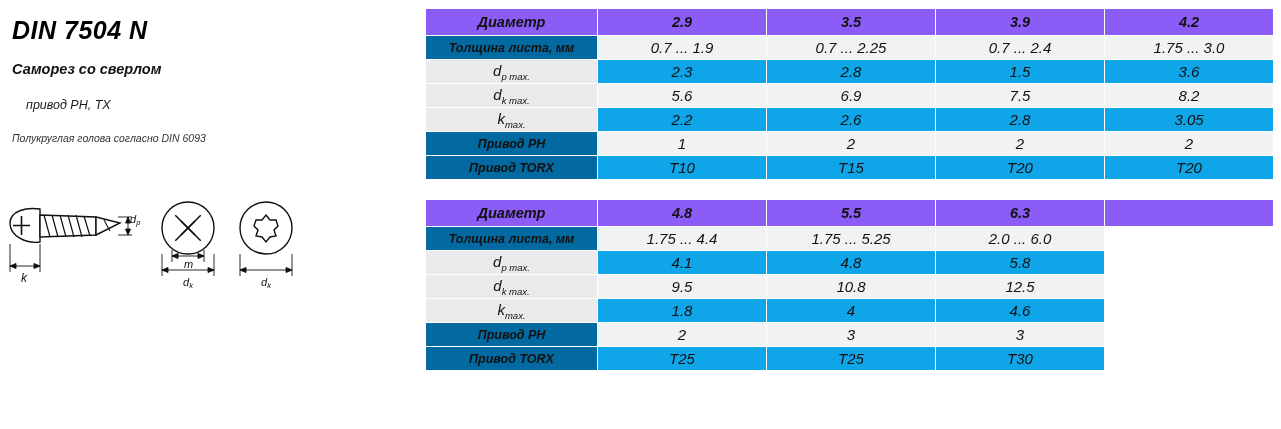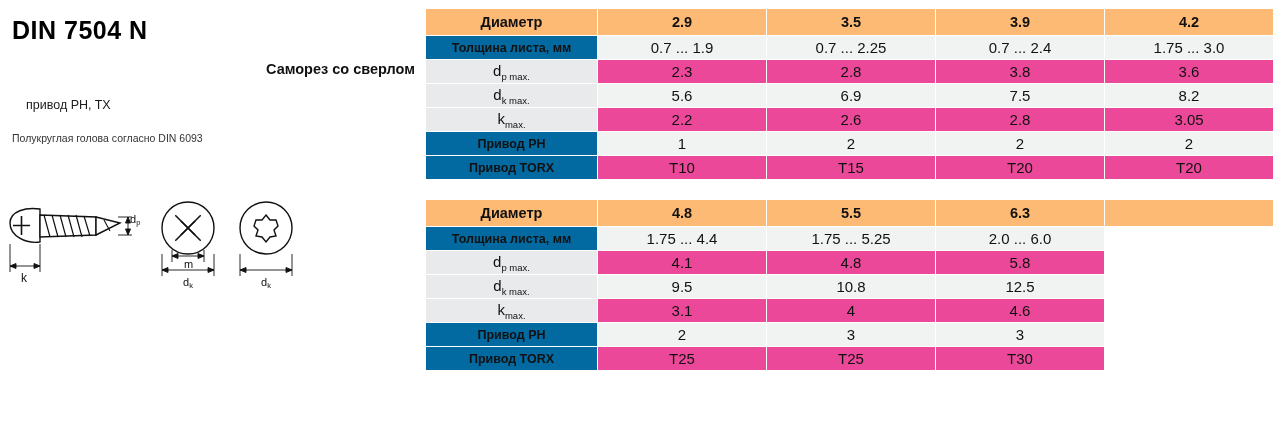"DIN 7504 N" .page { font-style: none -> italic }
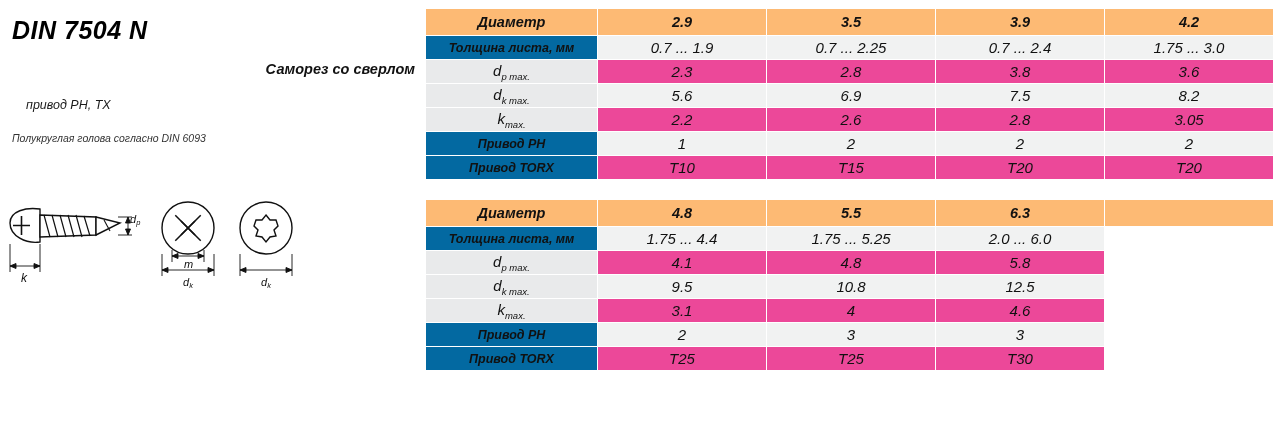"Диаметр" table.spec tr.head th { background: #fdba74 -> #8b5cf6 }
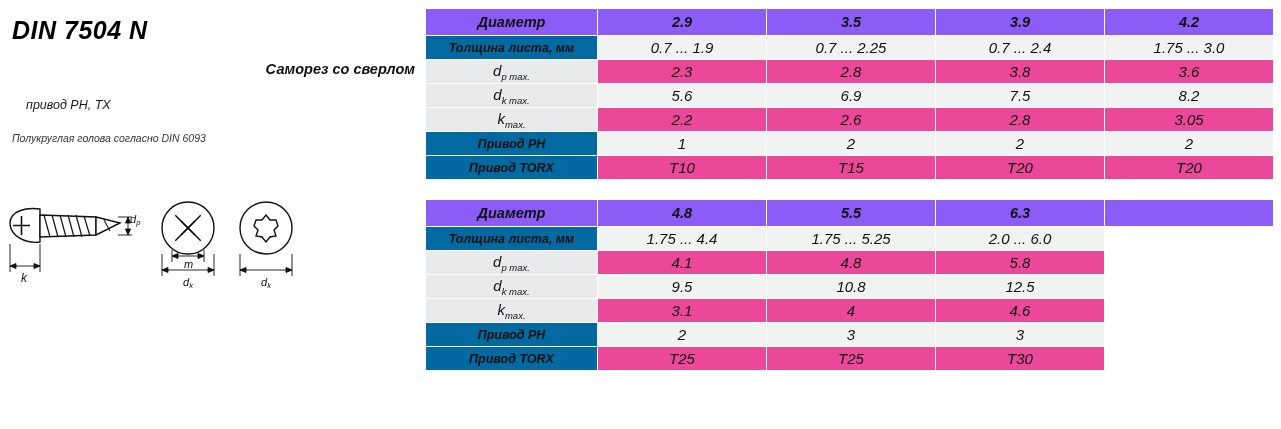"Саморез со сверлом" .subtitle { text-align: right -> none }
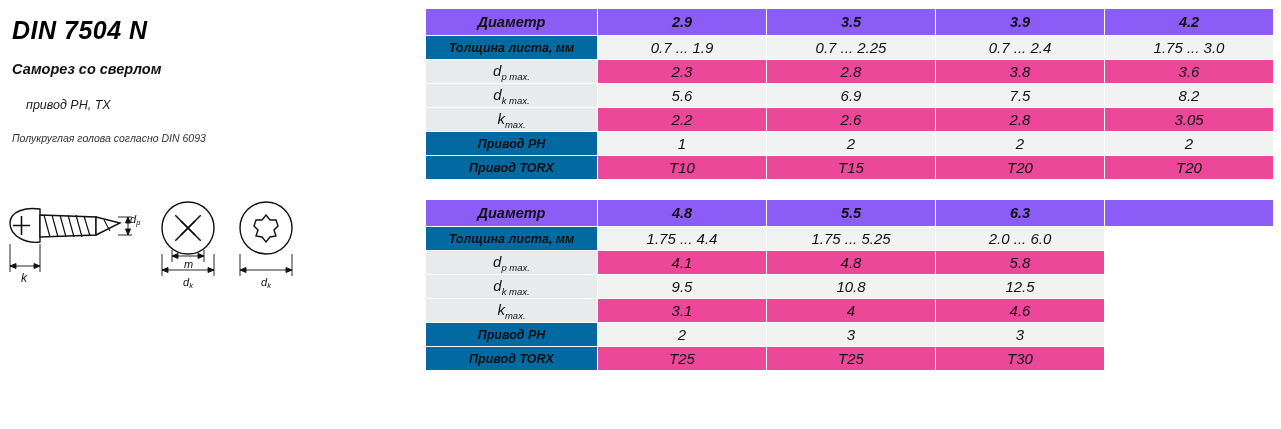"2.3" table.spec td.val.alt { background: #ec4899 -> #0ea5e9 }
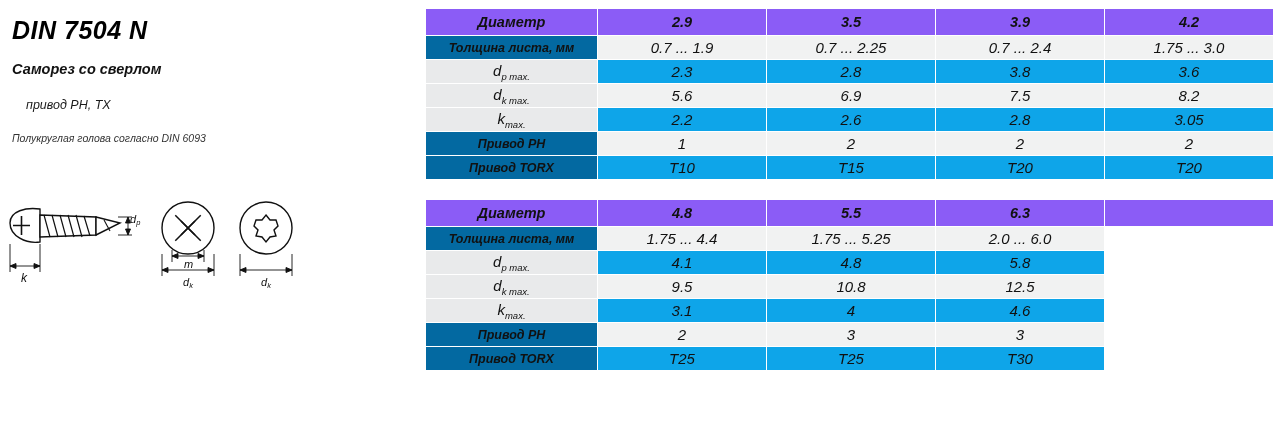"3.8" td.val { text: 3.8 -> 1.5 }
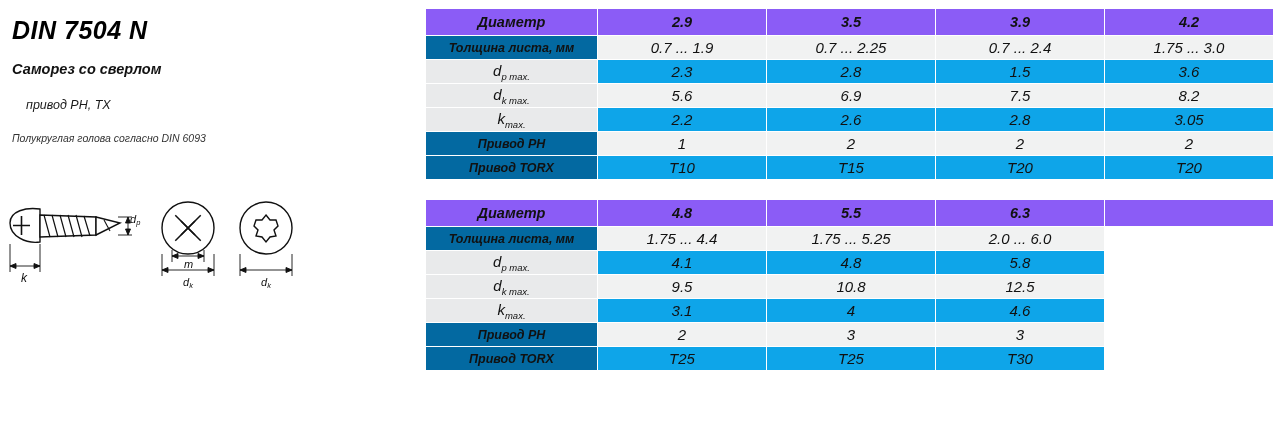"3.1" td.val { text: 3.1 -> 1.8 }
